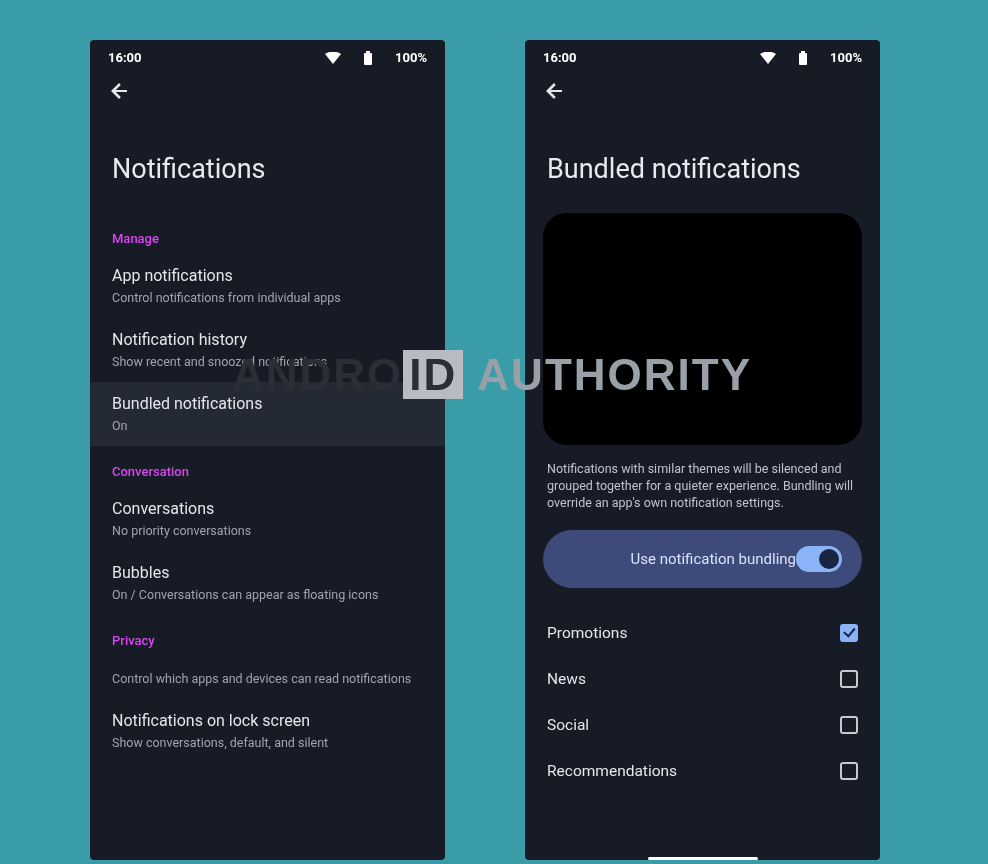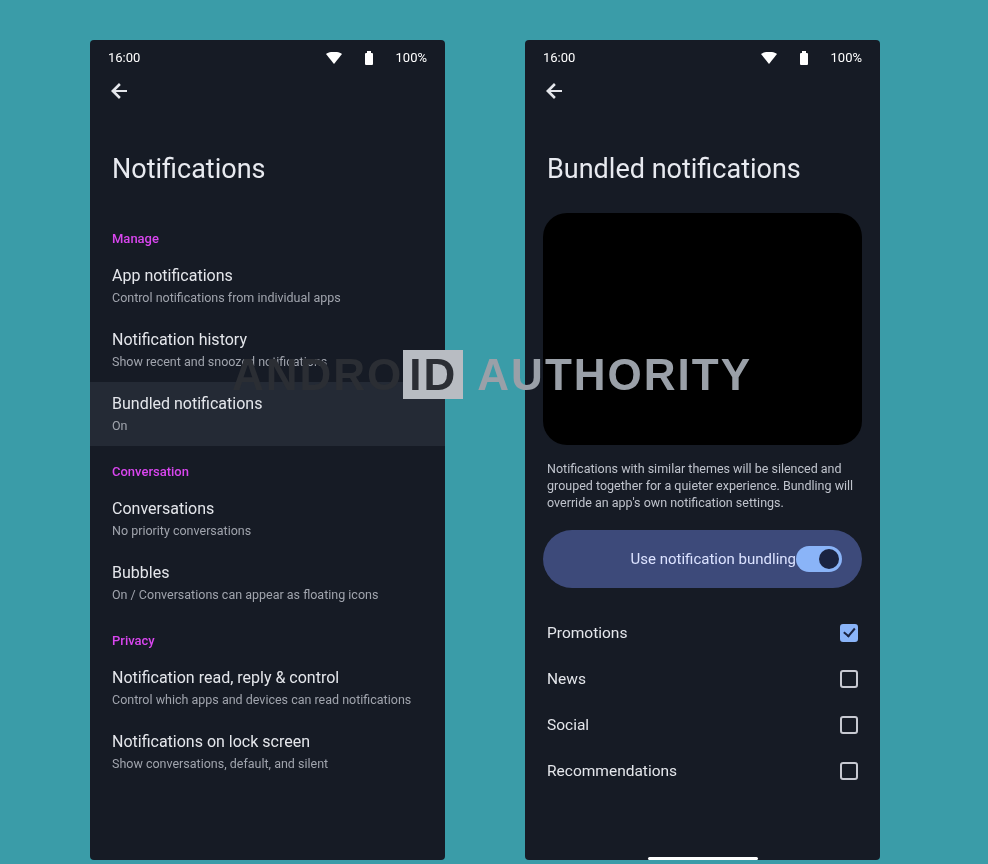"16:00" .status-bar { font-weight: 400 -> 700 }
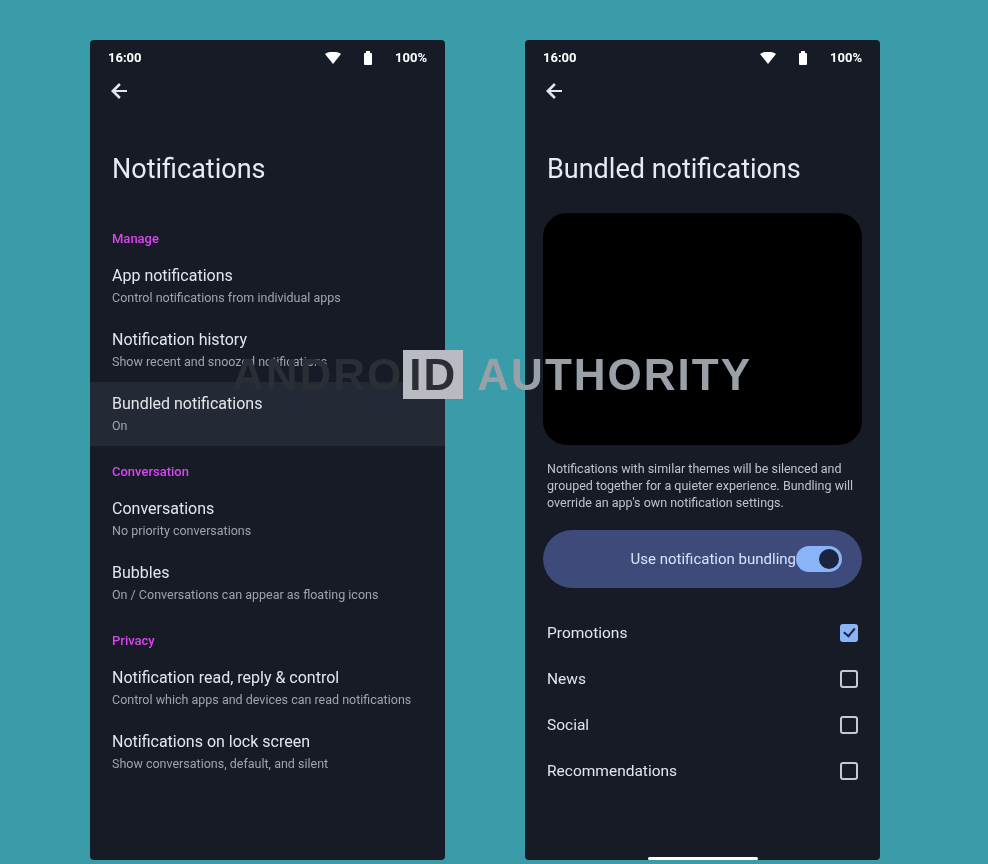"Notification read, reply & control" div.setting-title { html: <div>Notification read, reply &amp; control</div> -> none }
